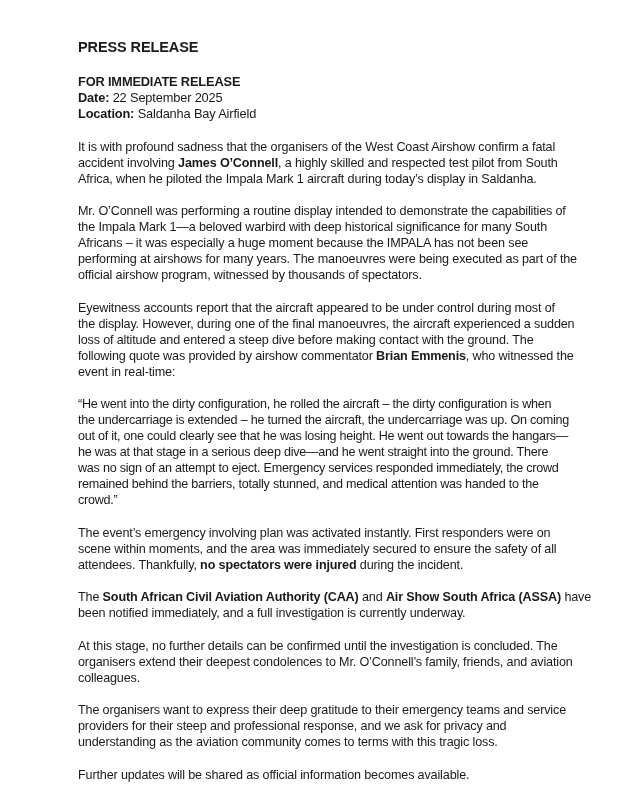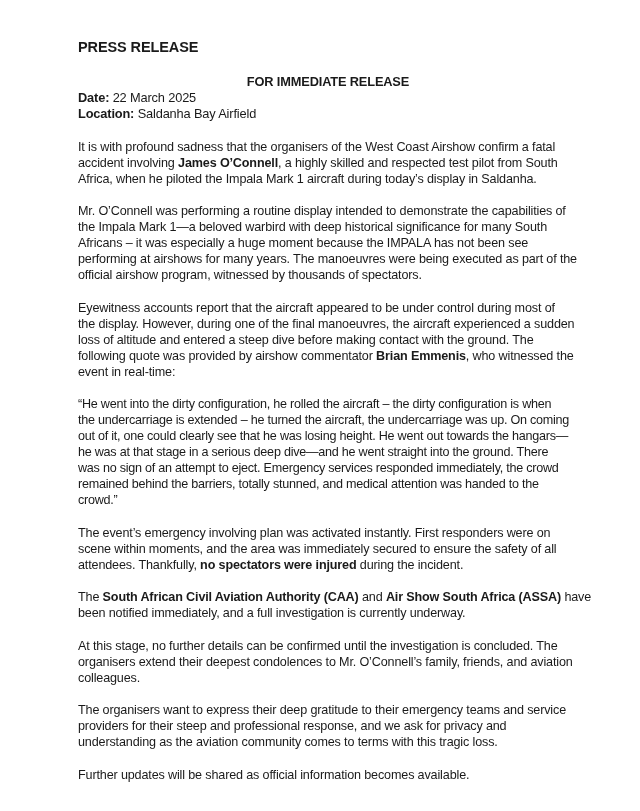"FOR IMMEDIATE RELEASE" .b { text-align: center -> none }
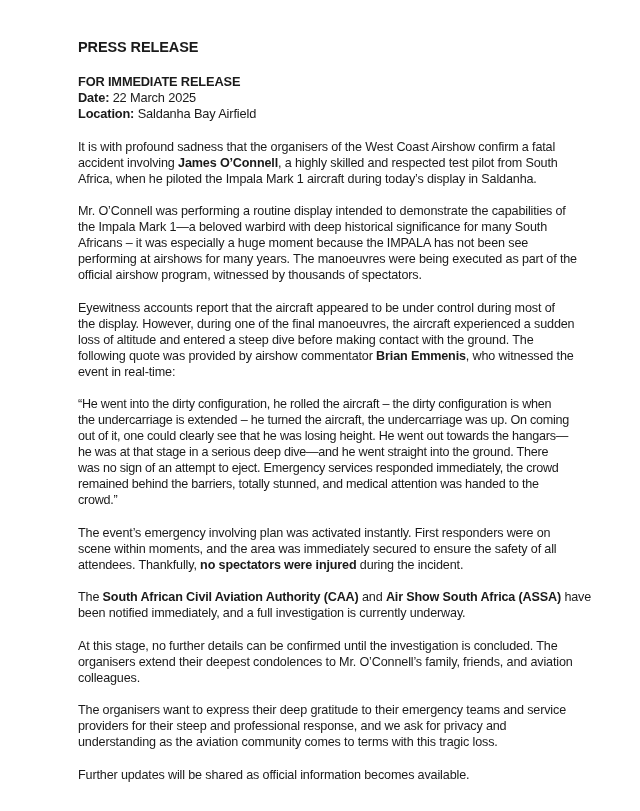"22 March 2025" span { text: March -> September }
